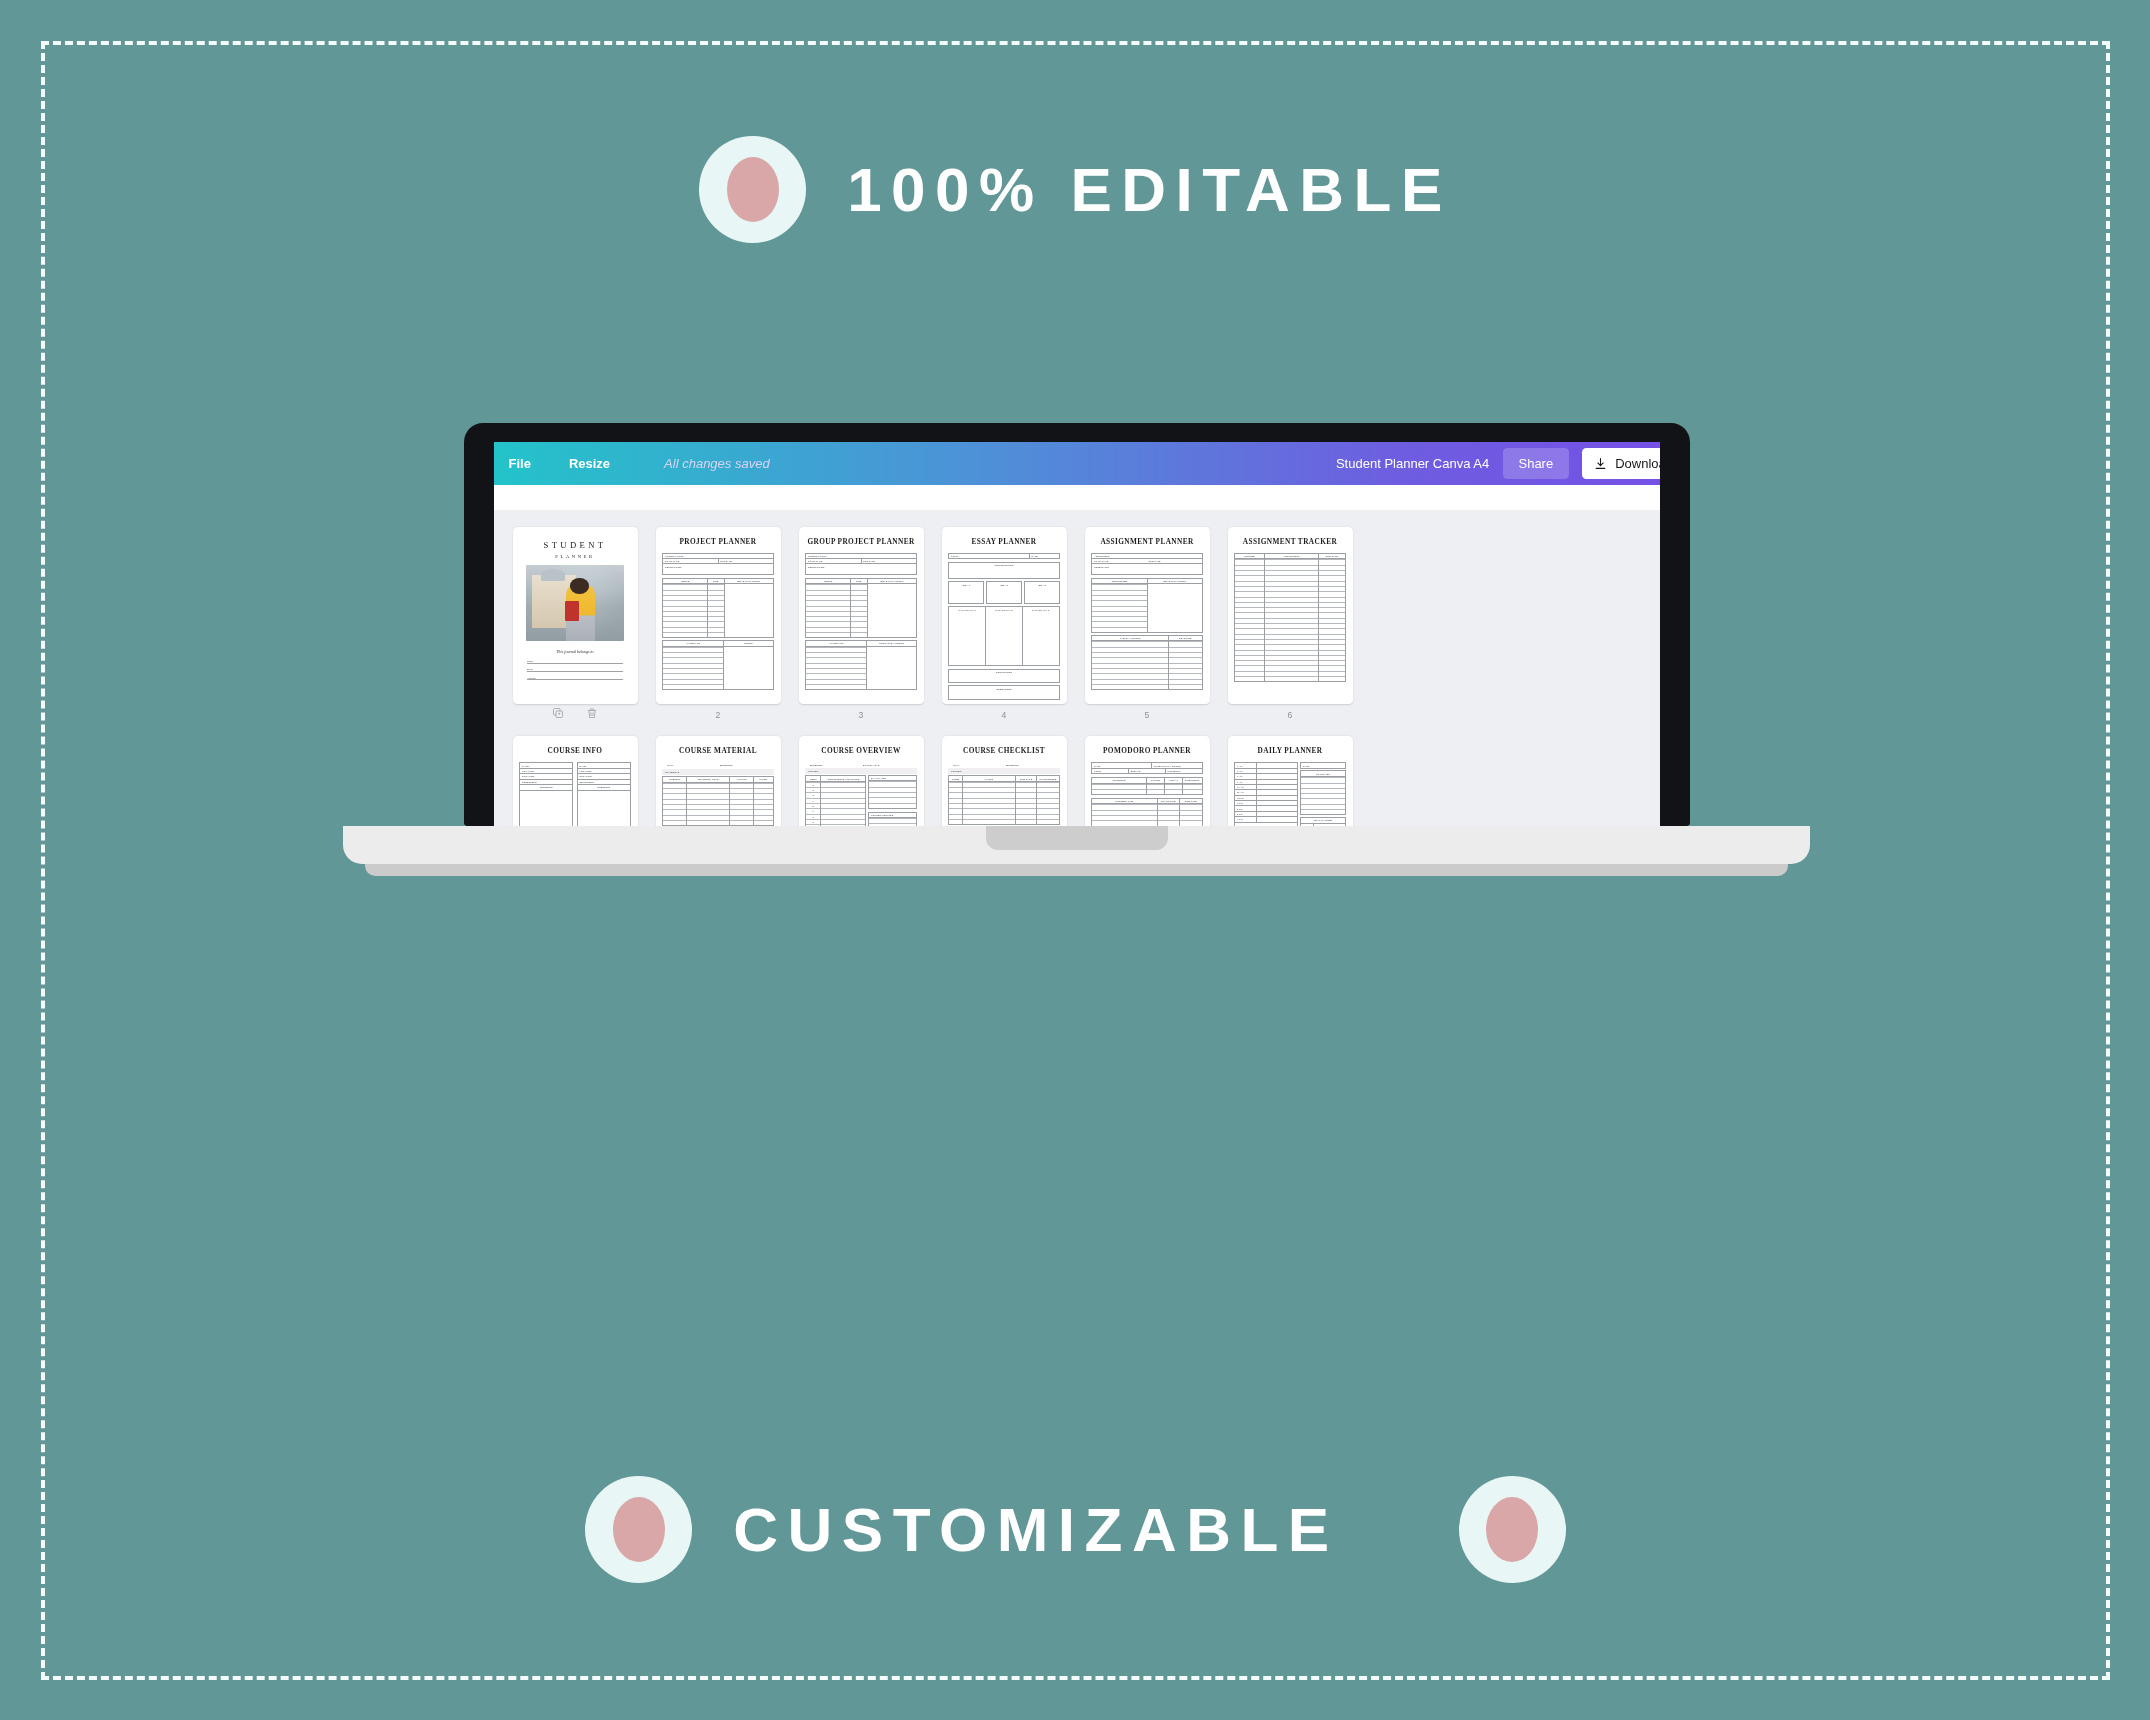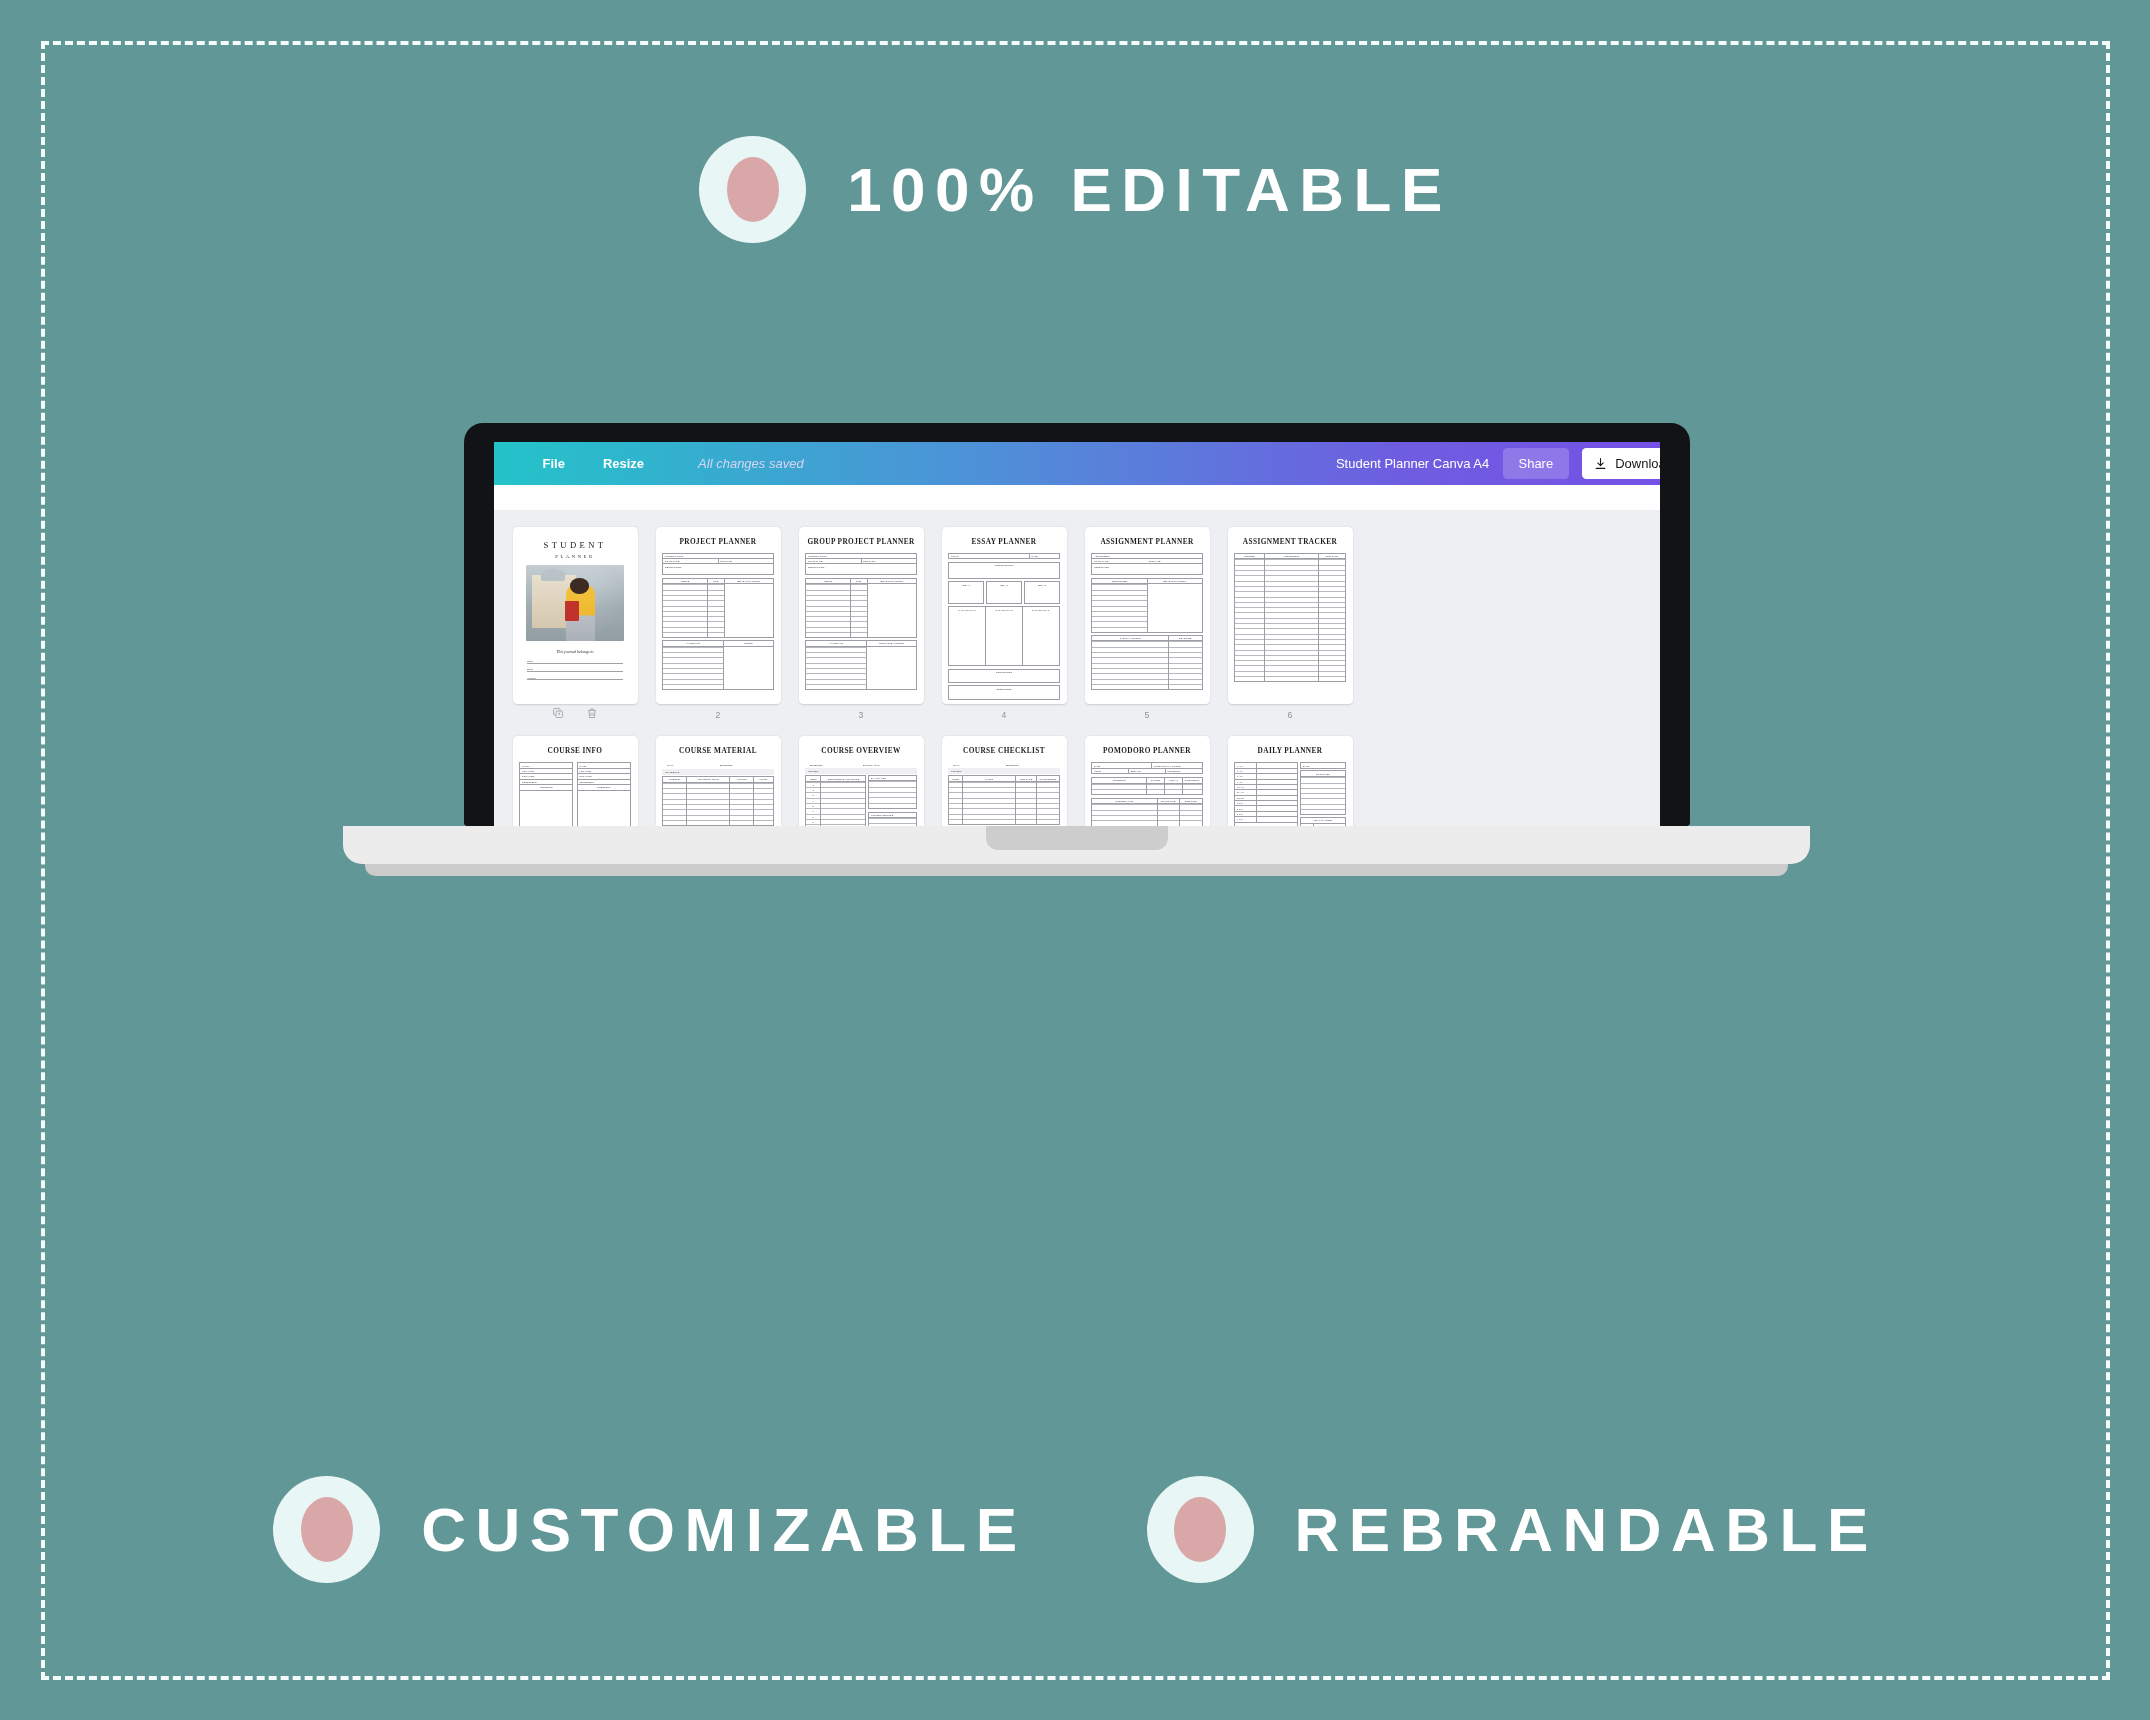"File" .topbar { padding: 0 0 0 49px -> 0 0 0 15px }
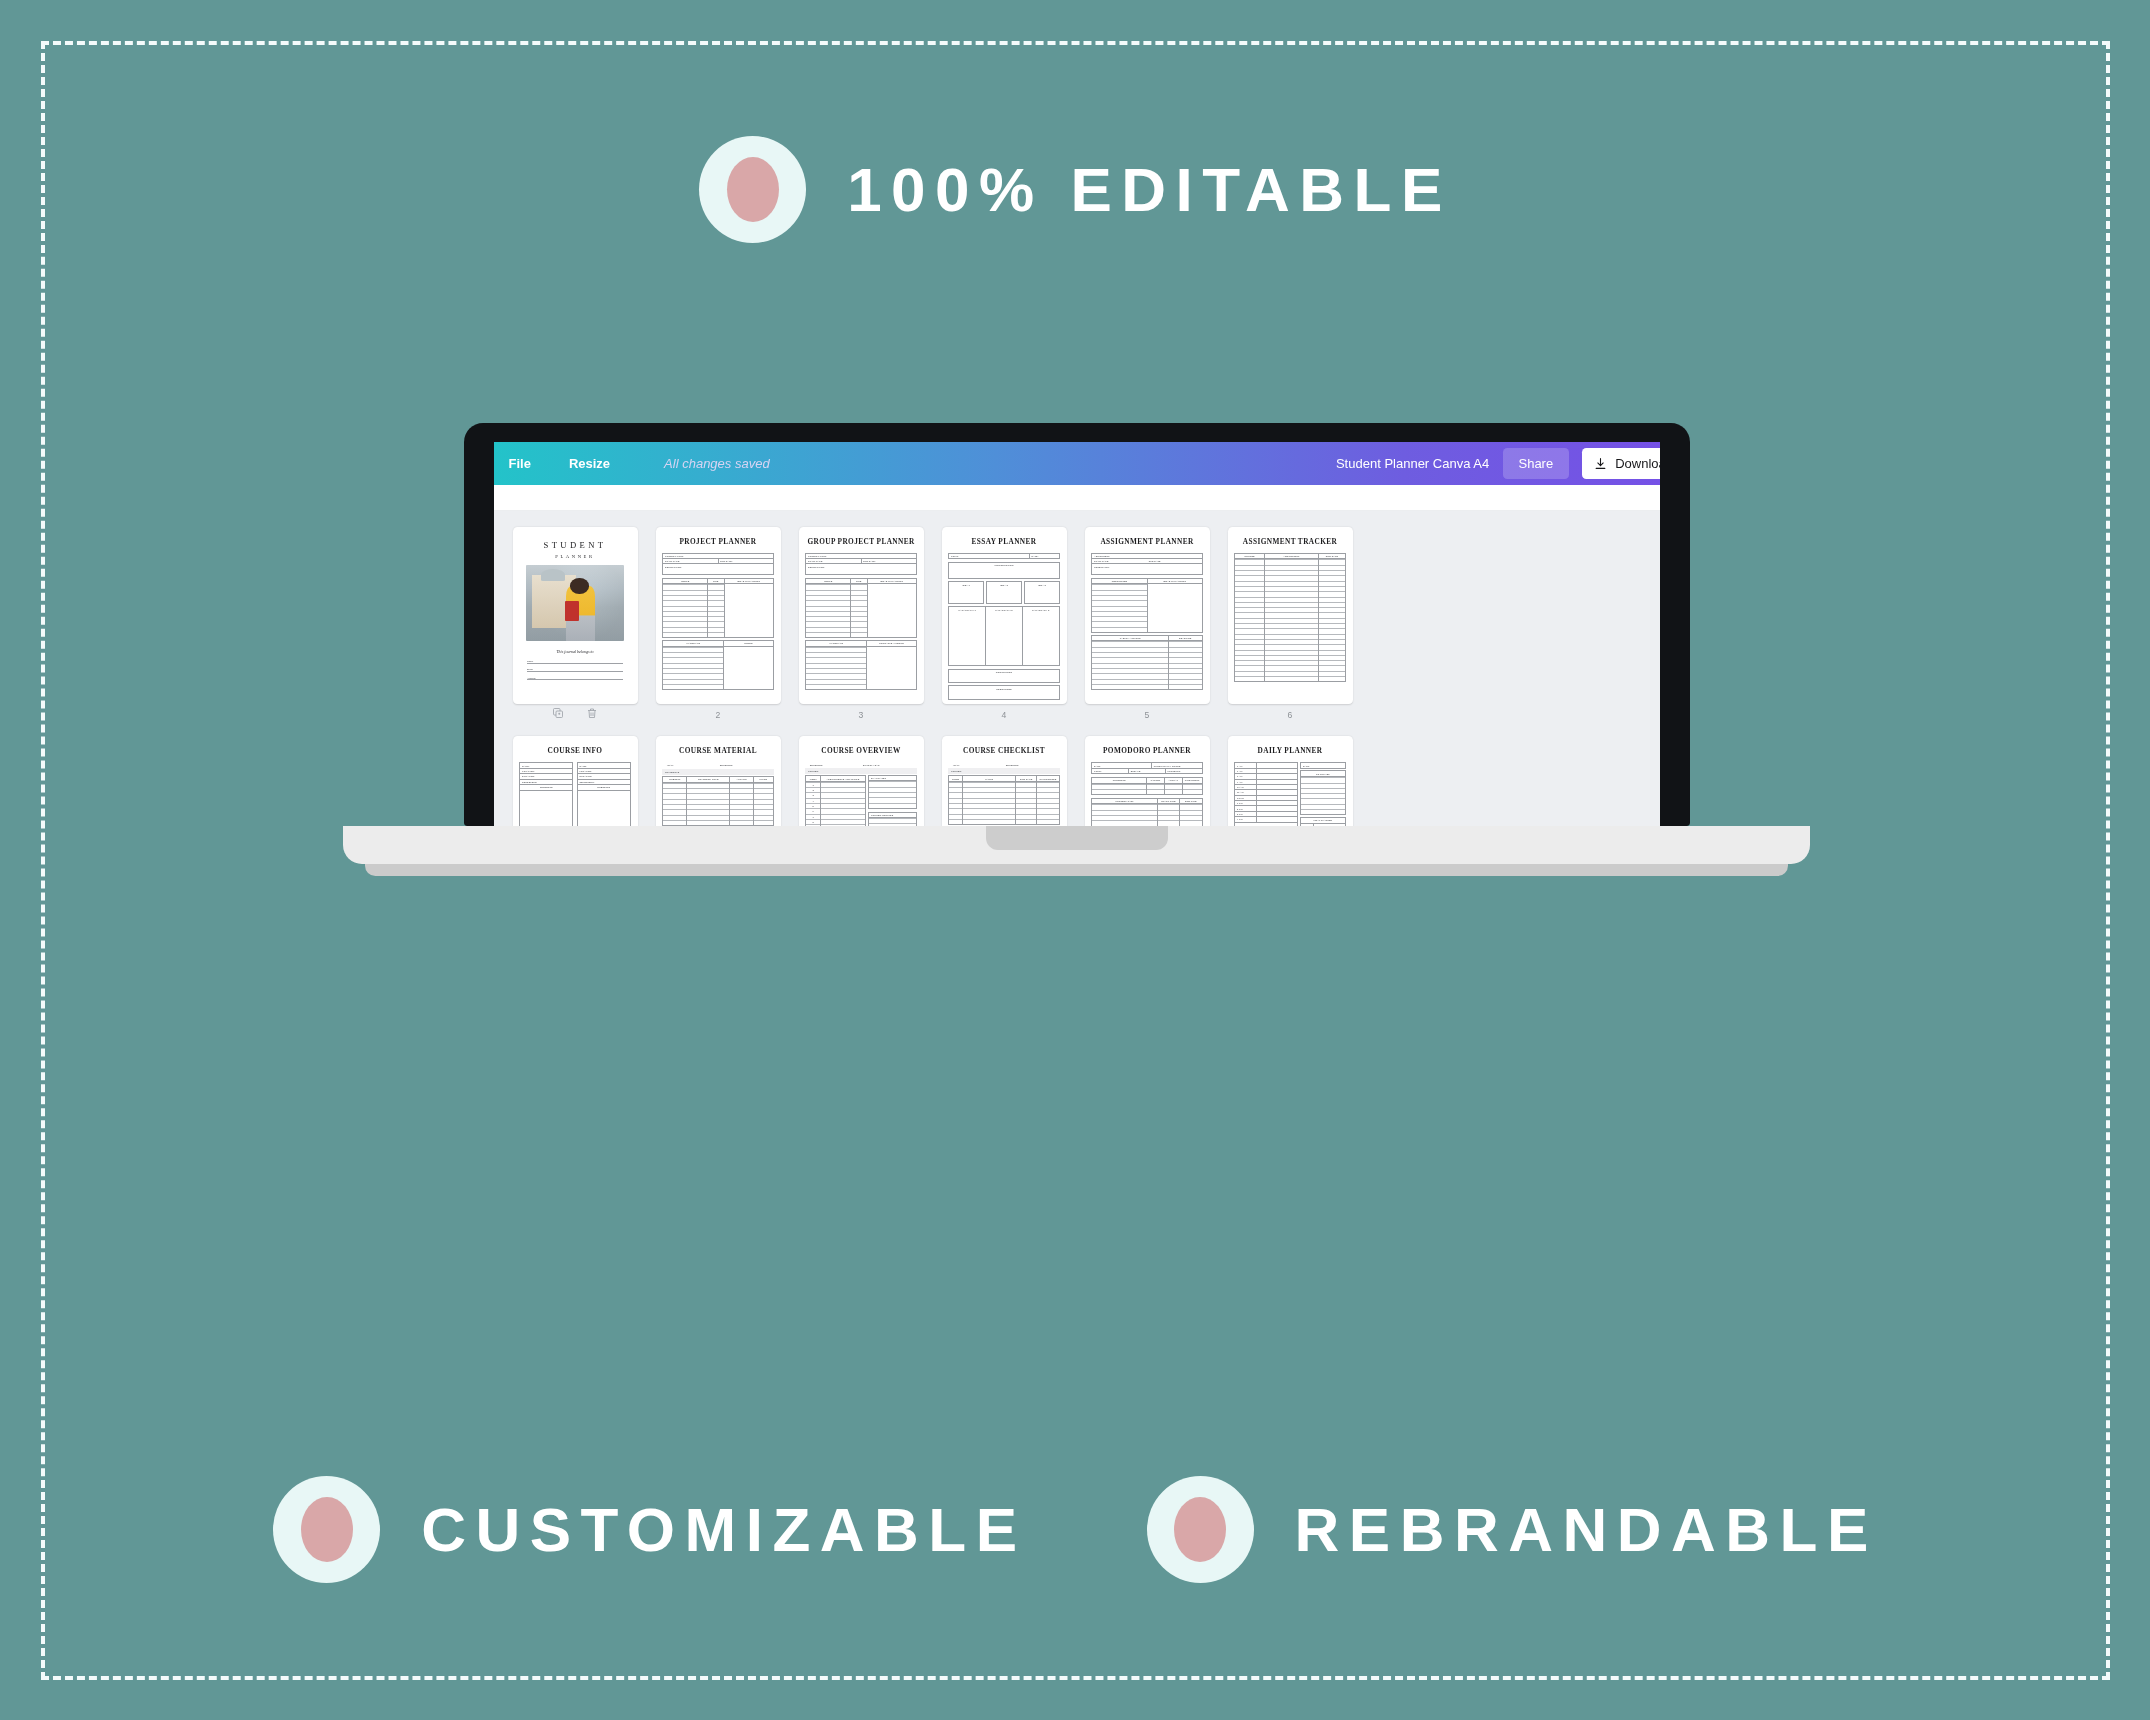"REBRANDABLE" span.badge-text { html: <span>REBRANDABLE</span> -> none }
